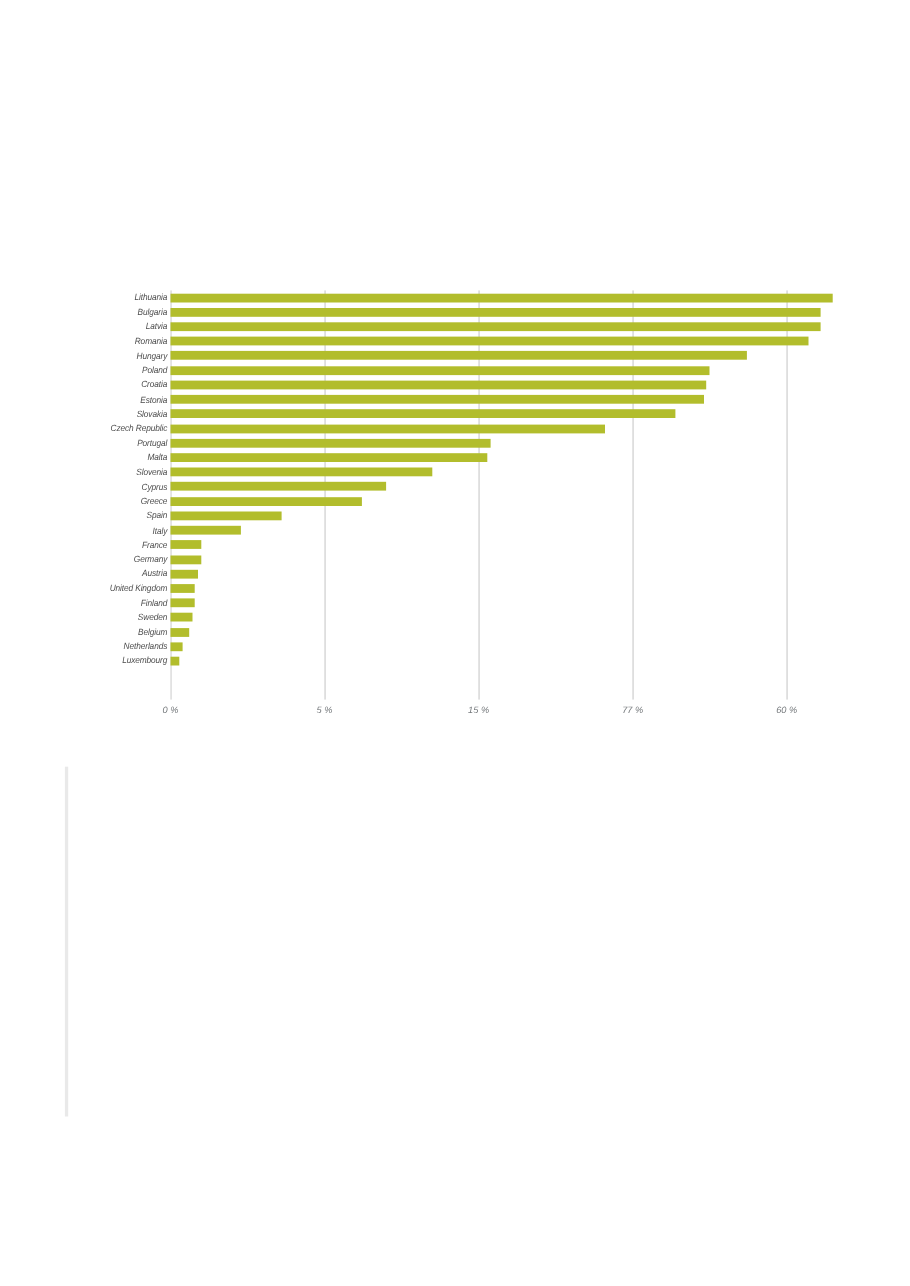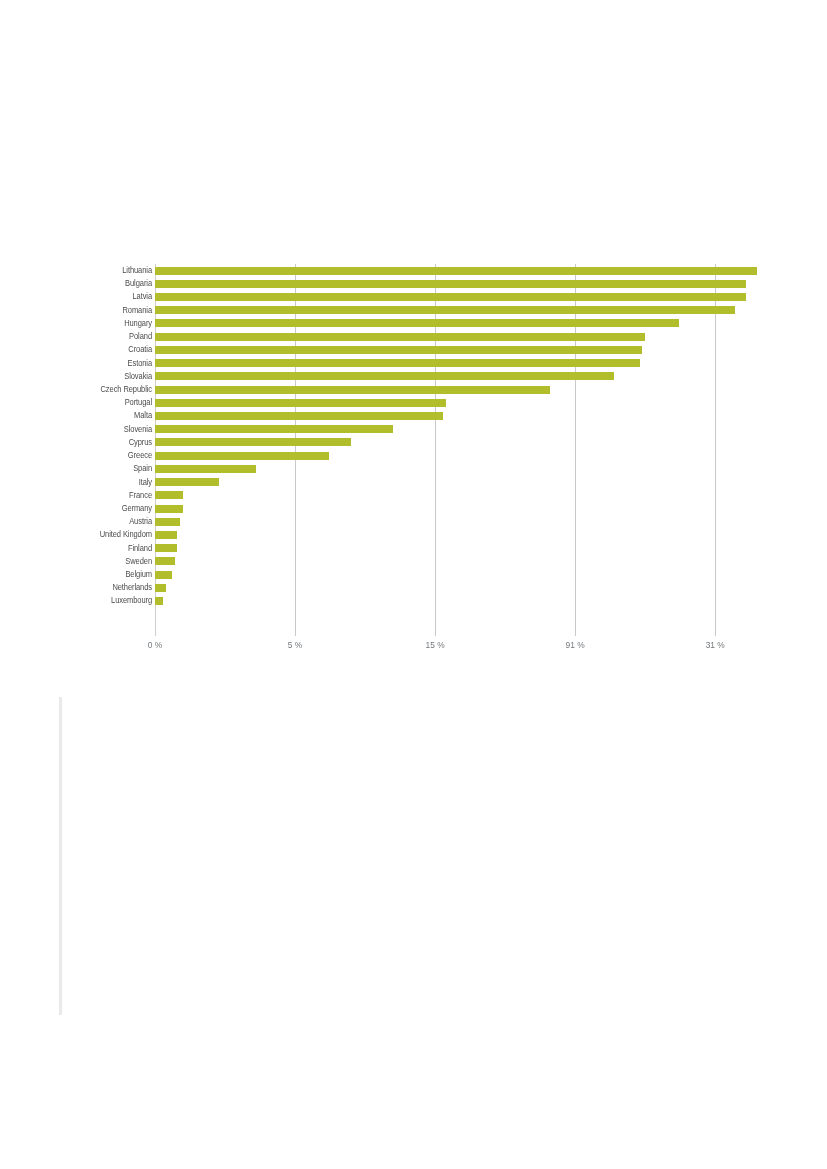"Lithuania" #figure { font-style: none -> italic }
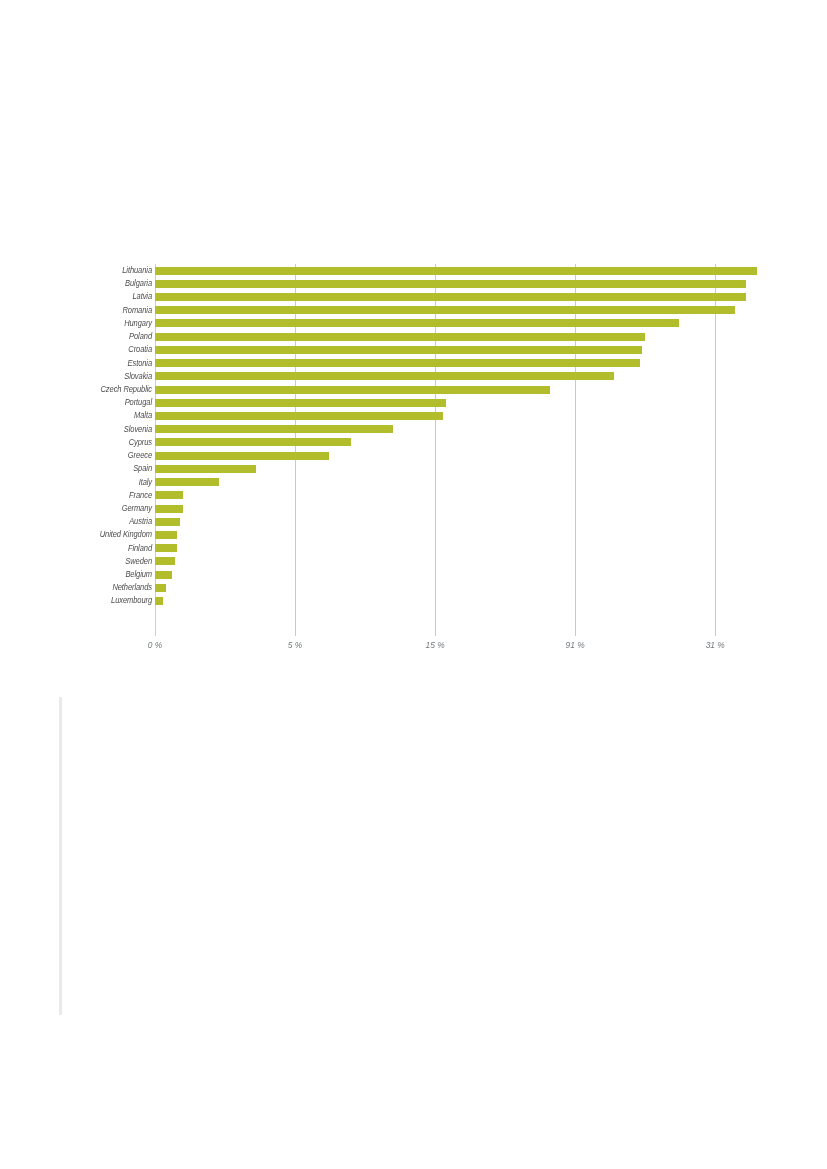"91 %" div.xtick { text: 91 -> 77 }
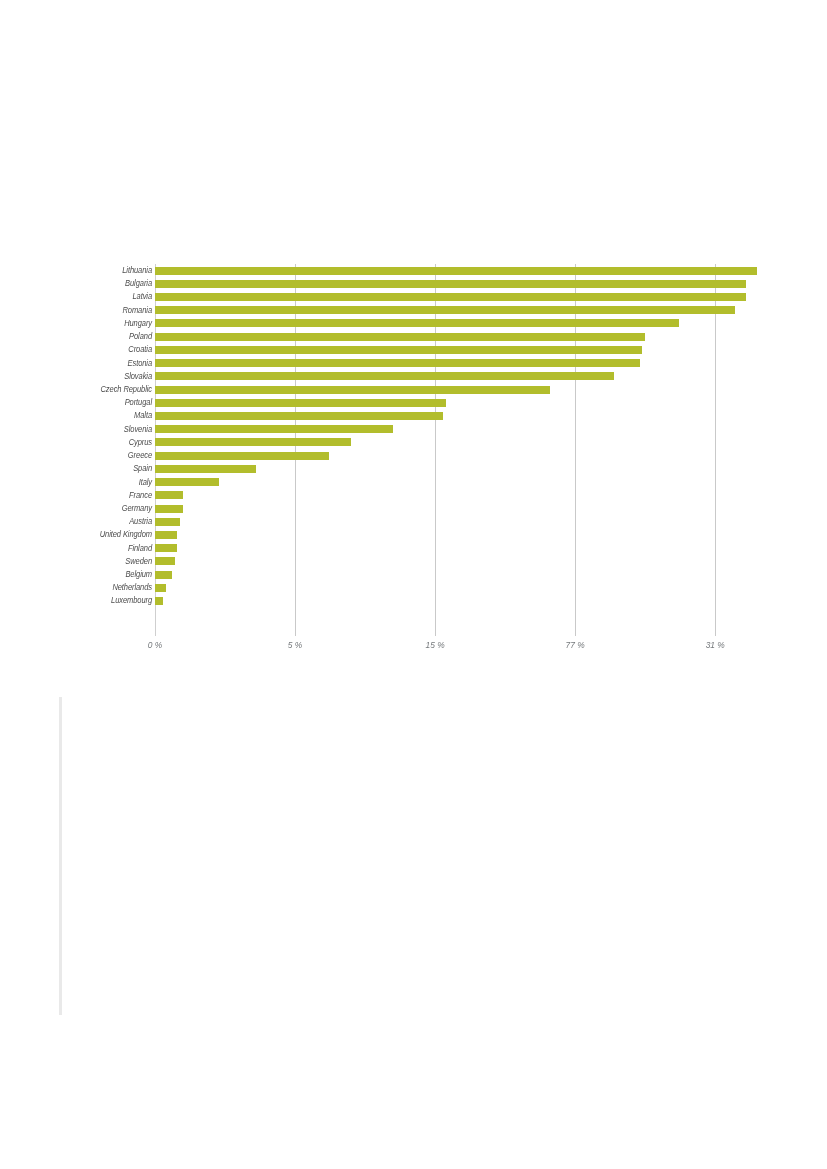"31 %" div.xtick { text: 31 -> 60 }
